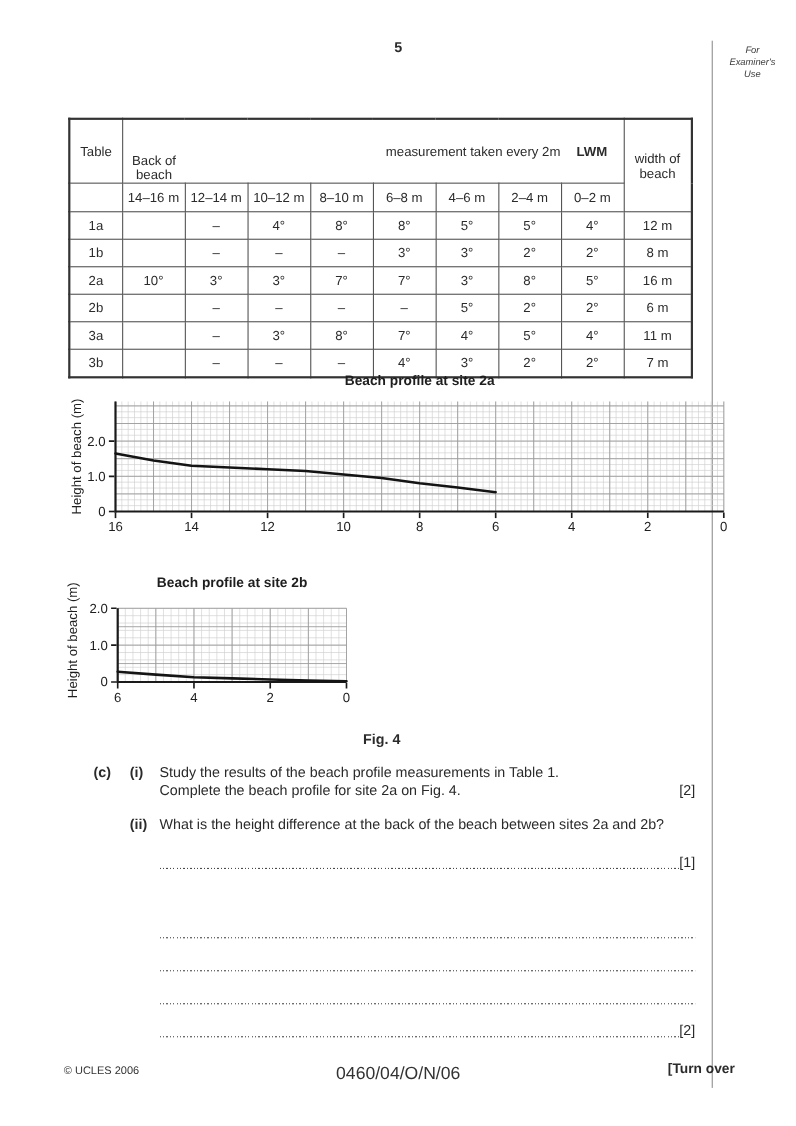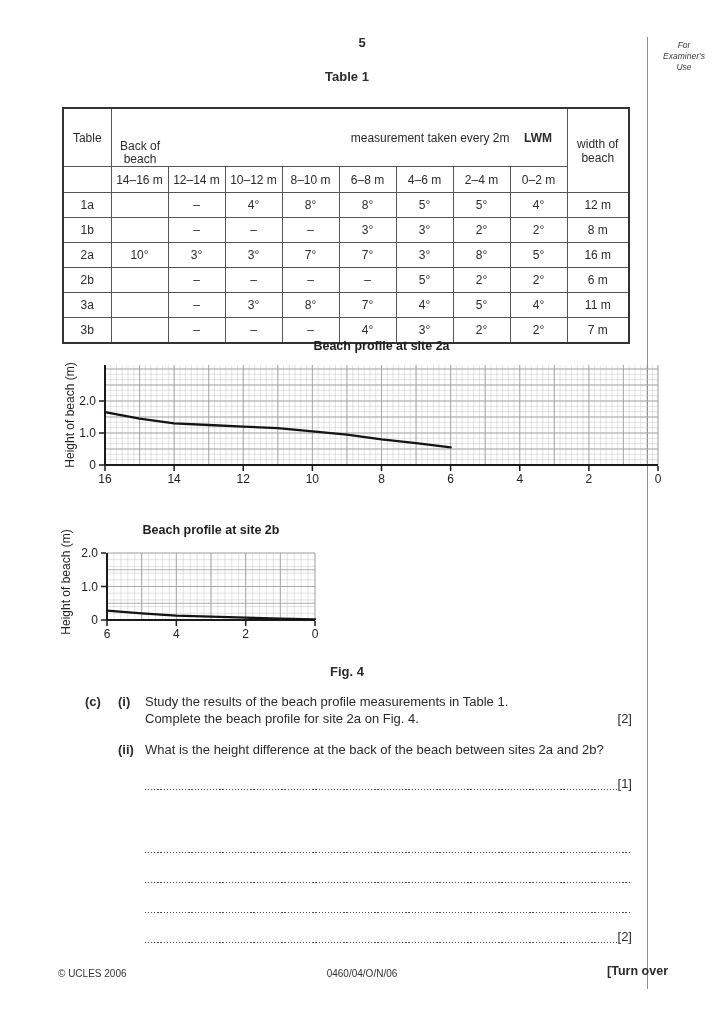"Table 1" div.abs { html: <div>Table 1</div> -> none }
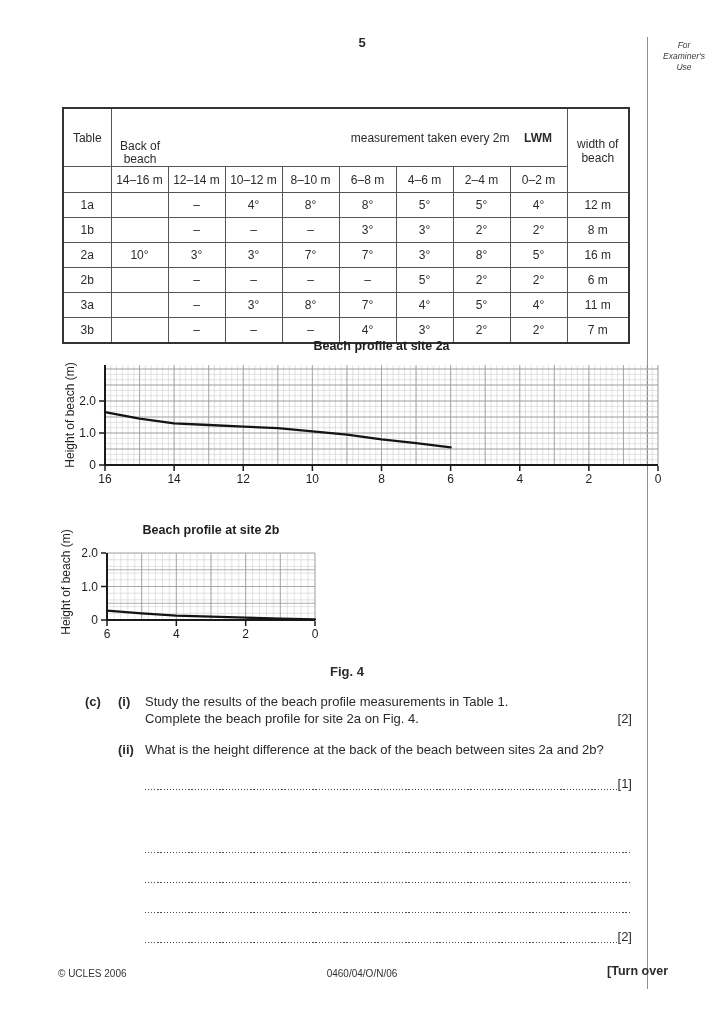"0460/04/O/N/06" .footer-code { font-size: 10px -> 16px }
